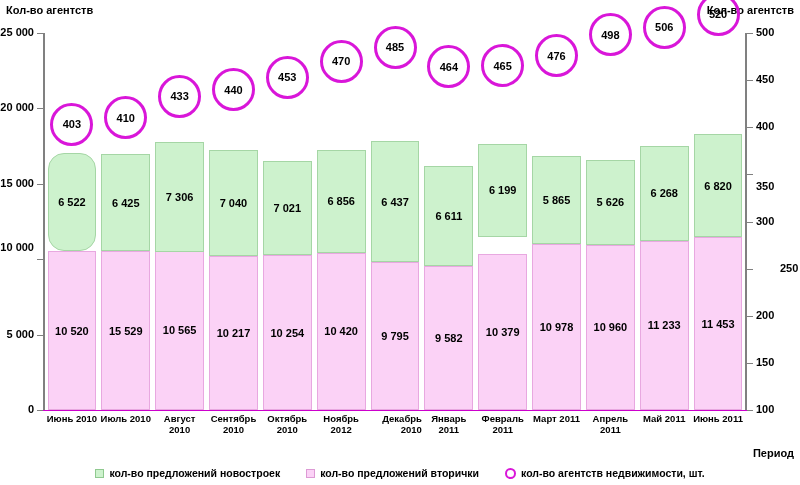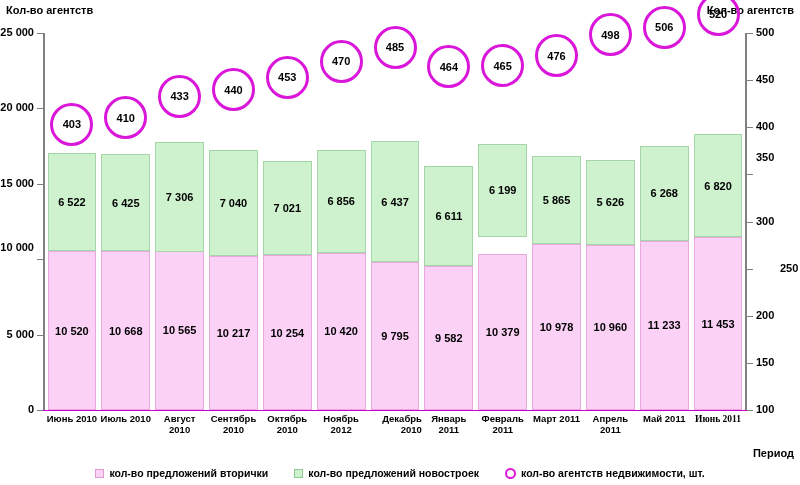"350" div.tlabel { top: 119px -> 148px }
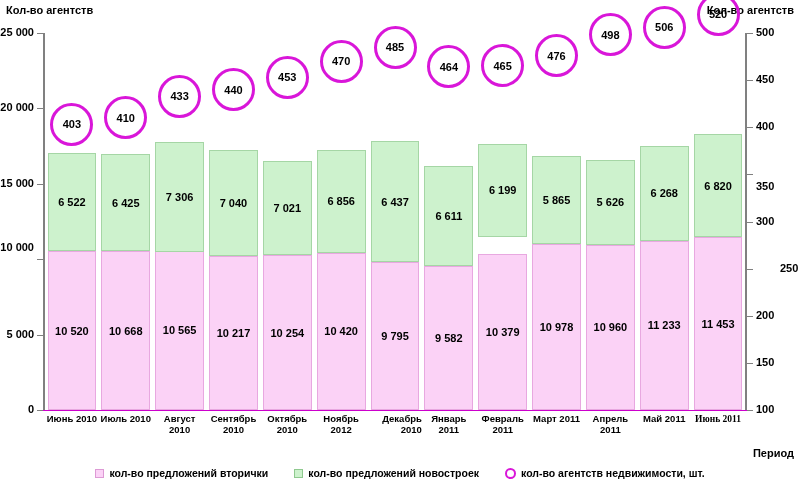"6 522" div.seg { border-radius: none -> 16px }
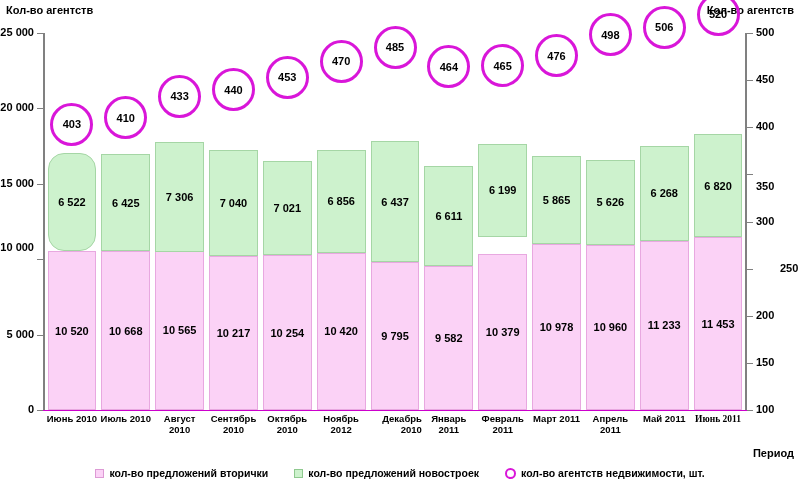"10 668" span.seg-label { text: 10 668 -> 15 529 }
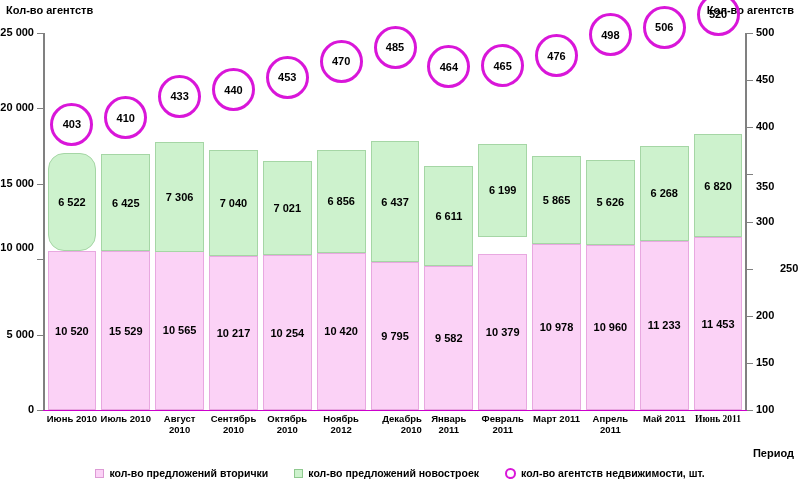"Июнь 2011" div.cat-label { font-family: Liberation Serif, serif -> none }
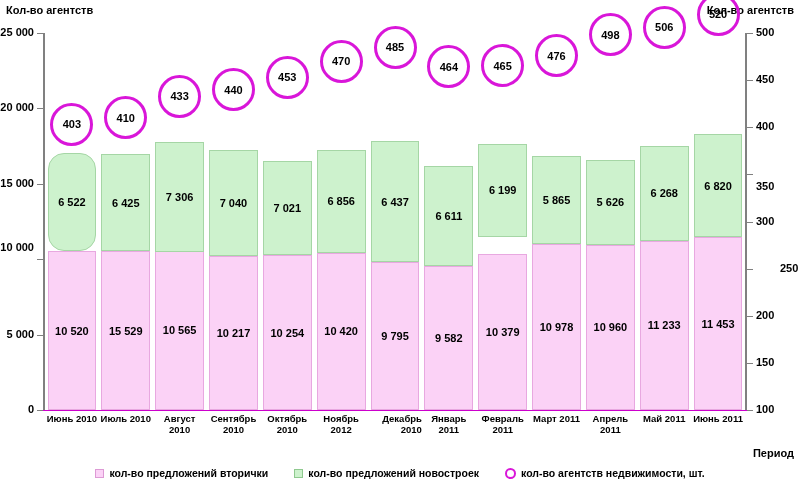"кол-во предложений вторички" div.legend-item { order: before "кол-во предложений новостроек" -> after "кол-во предложений новостроек" }
